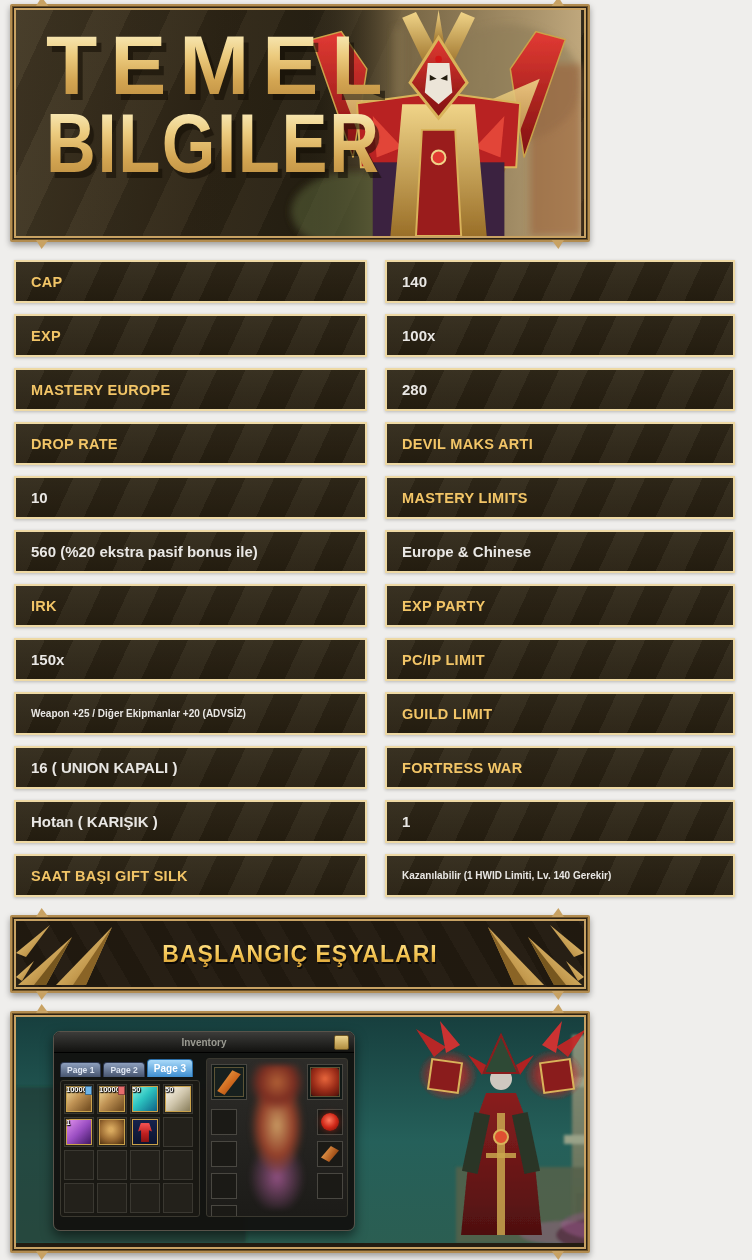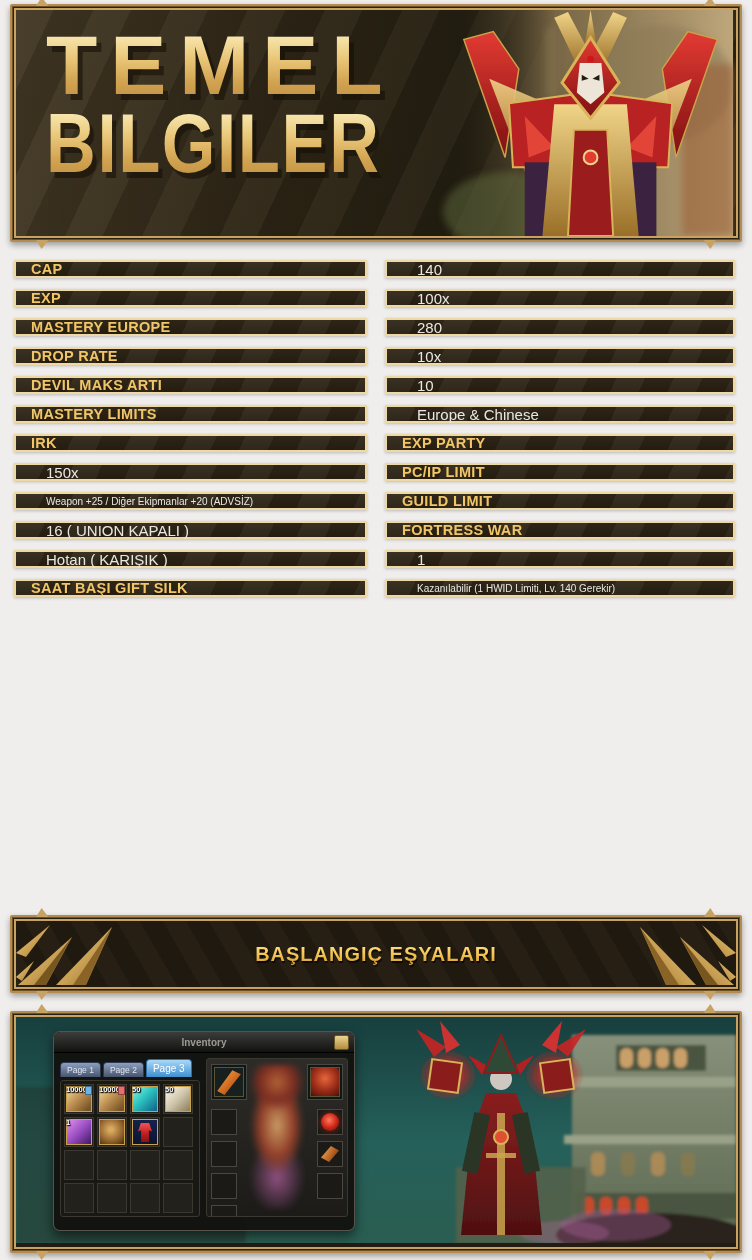"TEMEL" .gold-frame { width: 732px -> 580px }
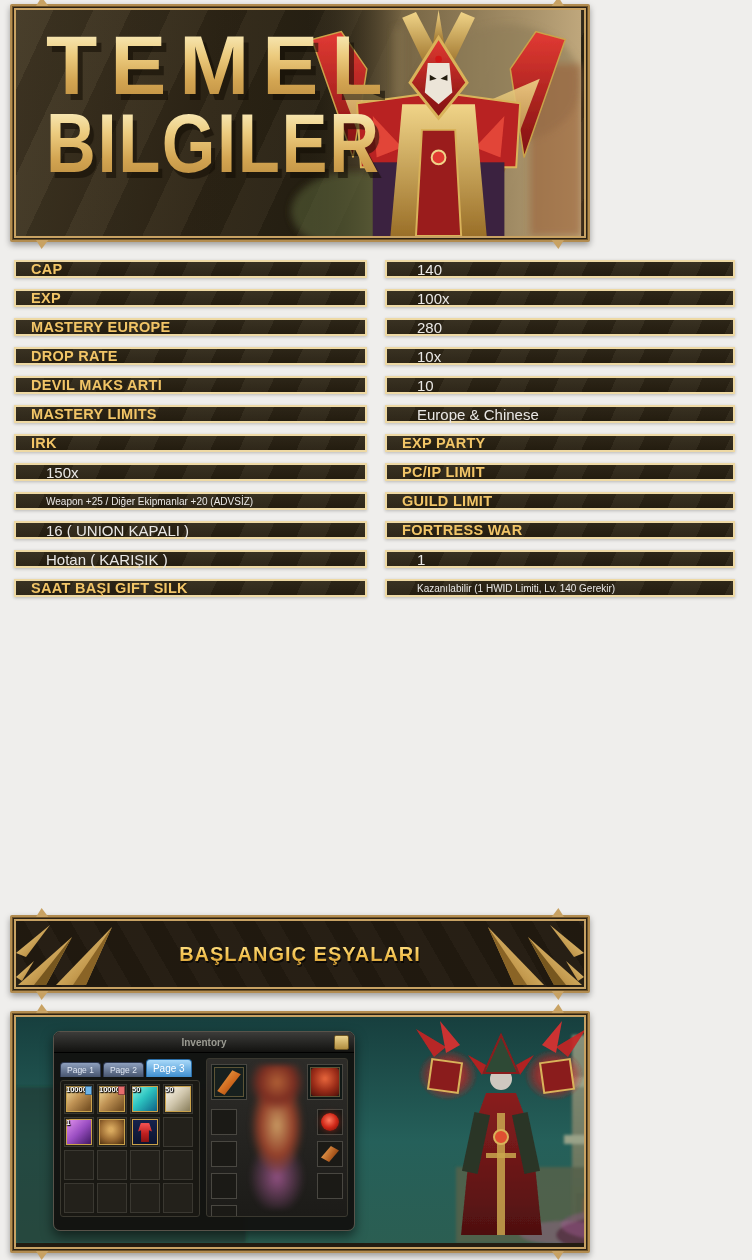"CAP" .info-box { height: 18px -> 43px }
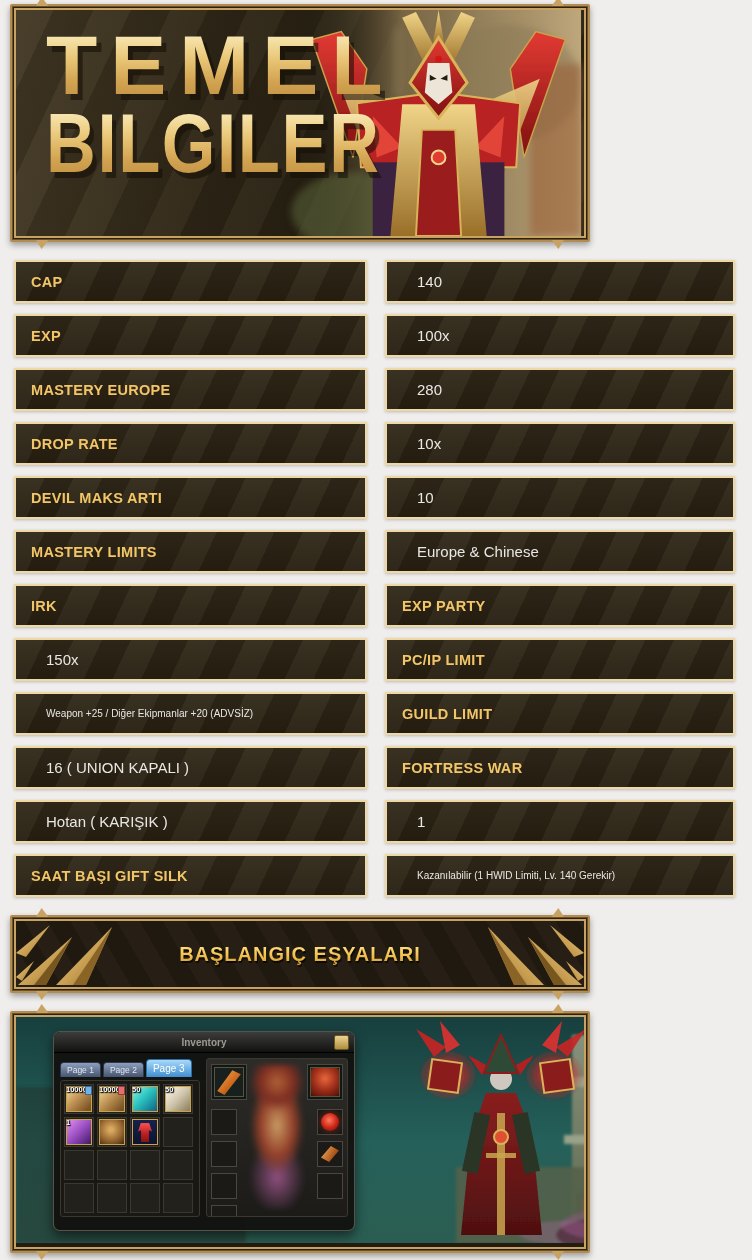"140" .info-value { font-weight: normal -> bold; margin-left: 15px -> none }
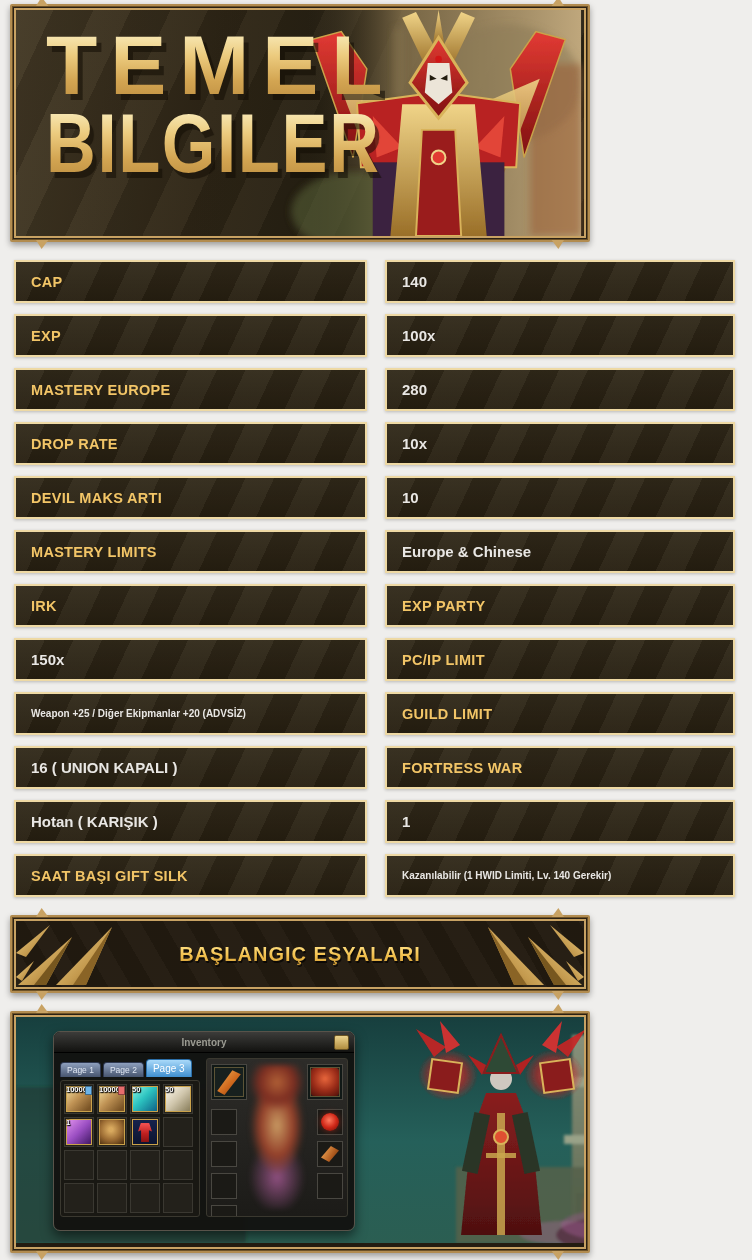"10x" div.info-box { html: <div> <span>10x</span> </div> -> none }
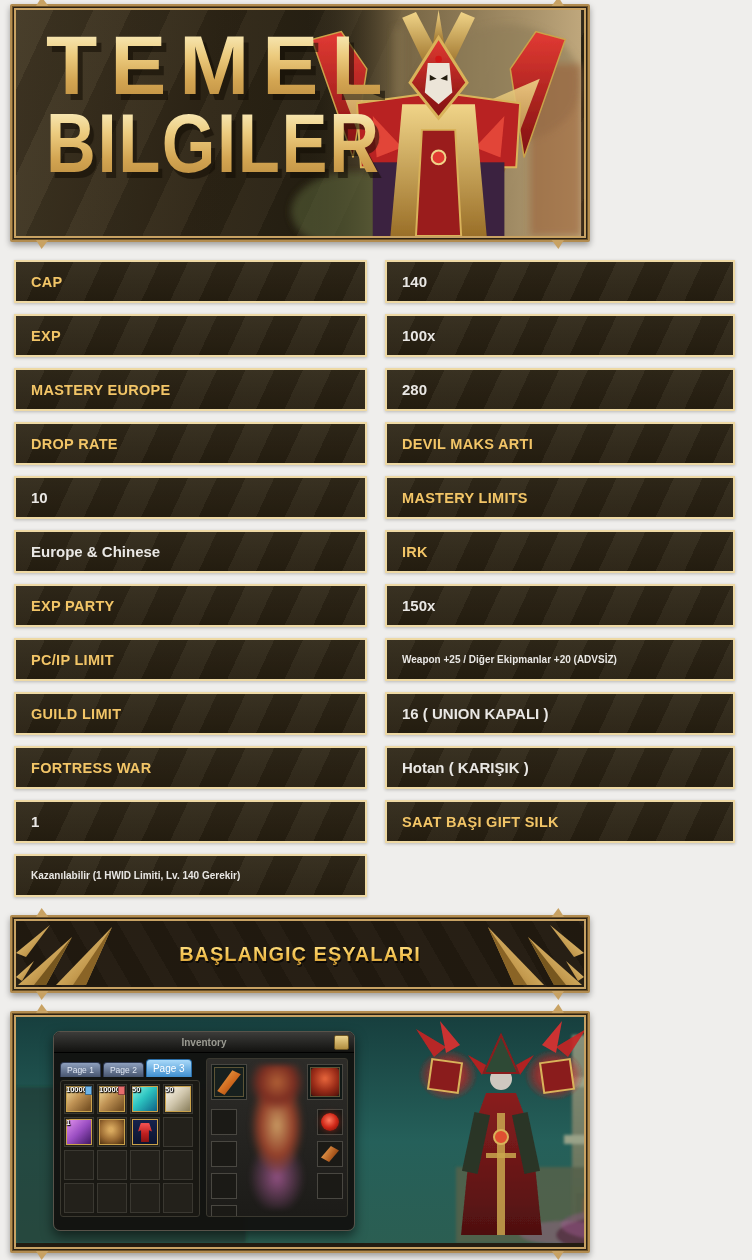"560 (%20 ekstra pasif bonus" div.info-box { html: none -> <div> <span>560 (%20 ekstra pasif bonus ile)</span> </div> }
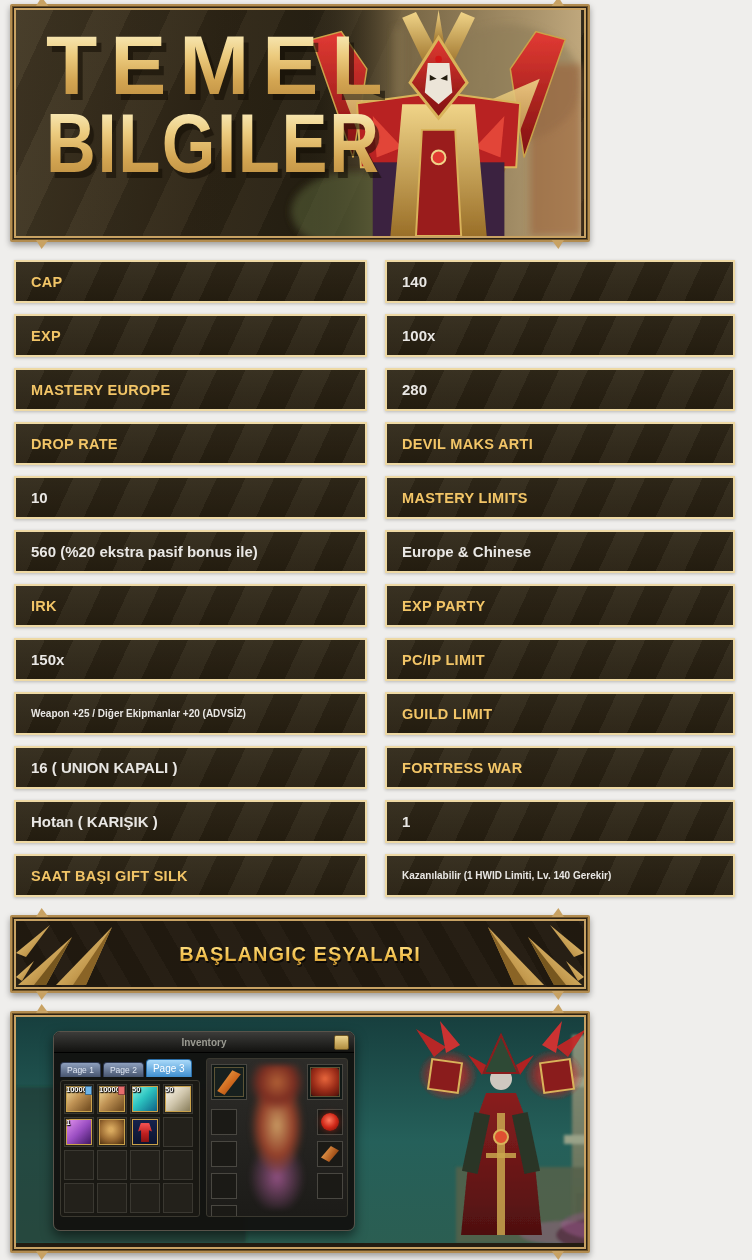"BAŞLANGIÇ EŞYALARI" .banner-title { font-size: 20px -> 23px }
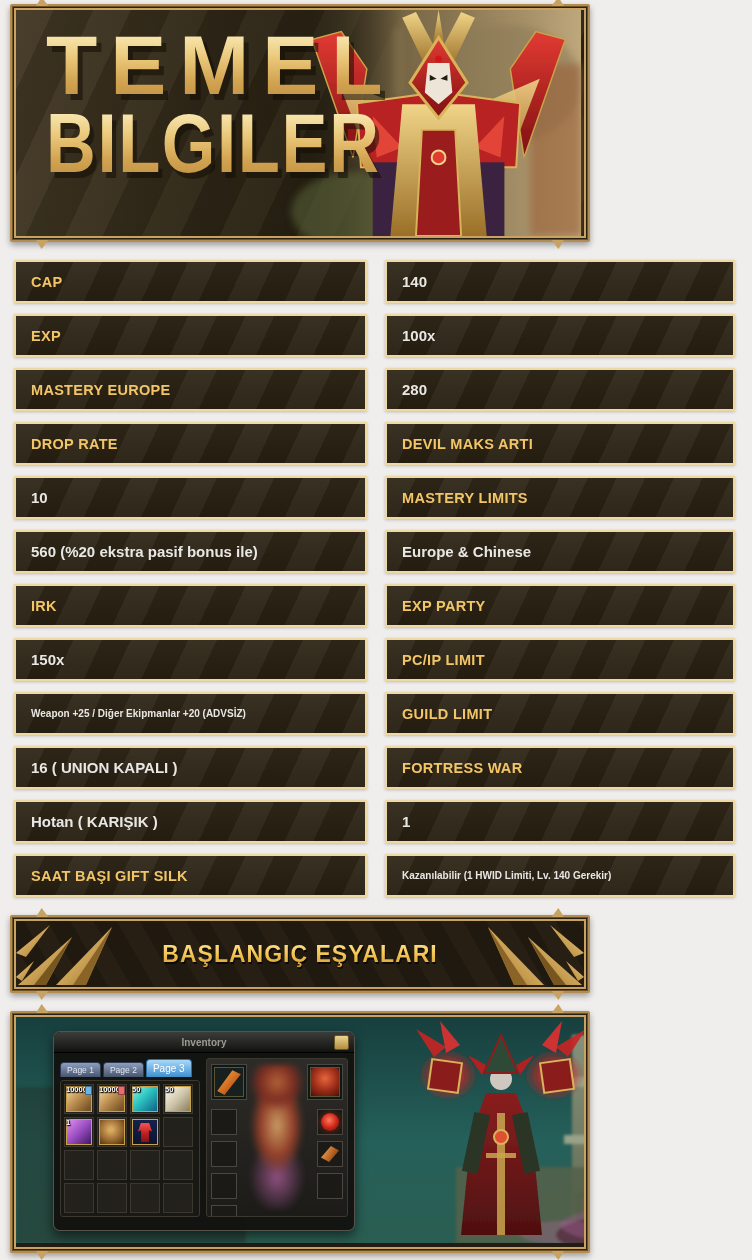"Page 1" .inv-tab { font-weight: normal -> bold }
